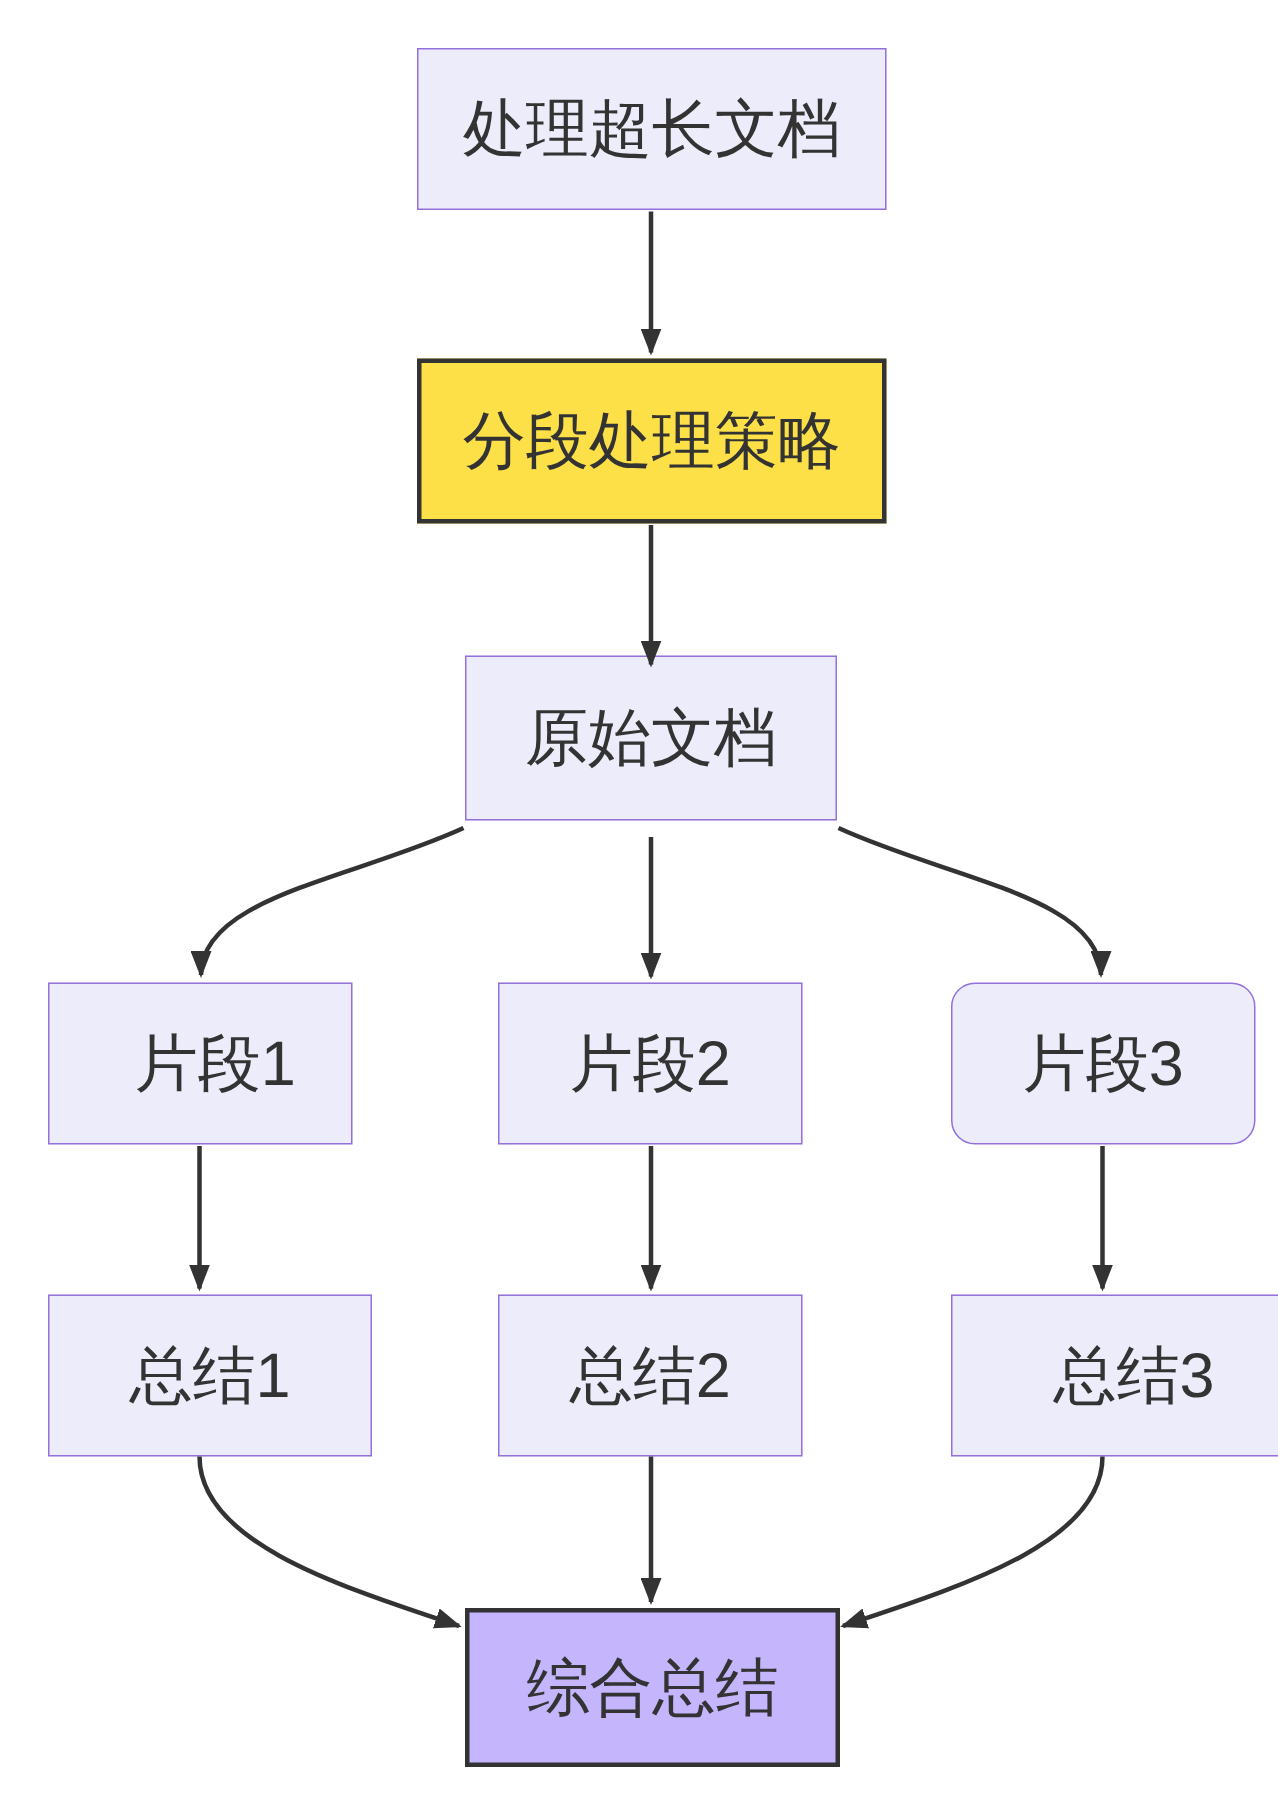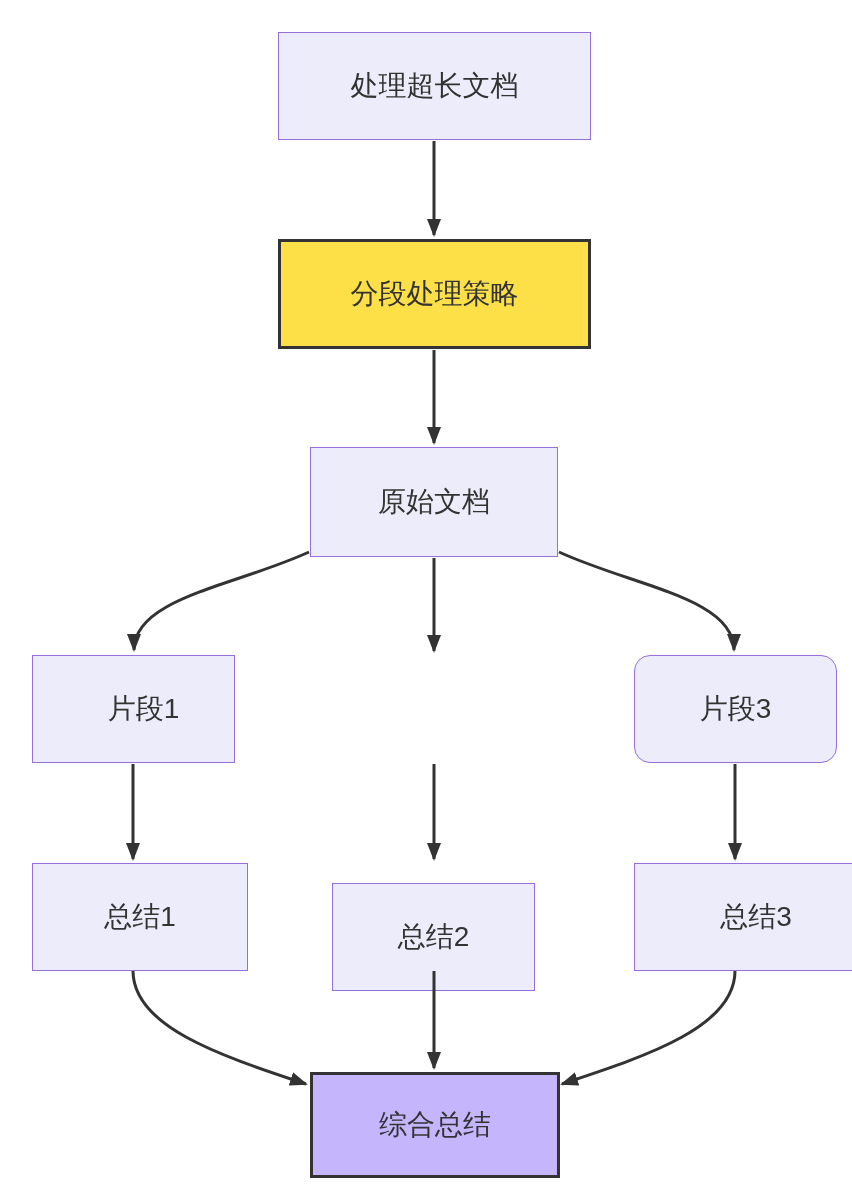"处理超长文档" .node { font-size: 28px -> 42px }
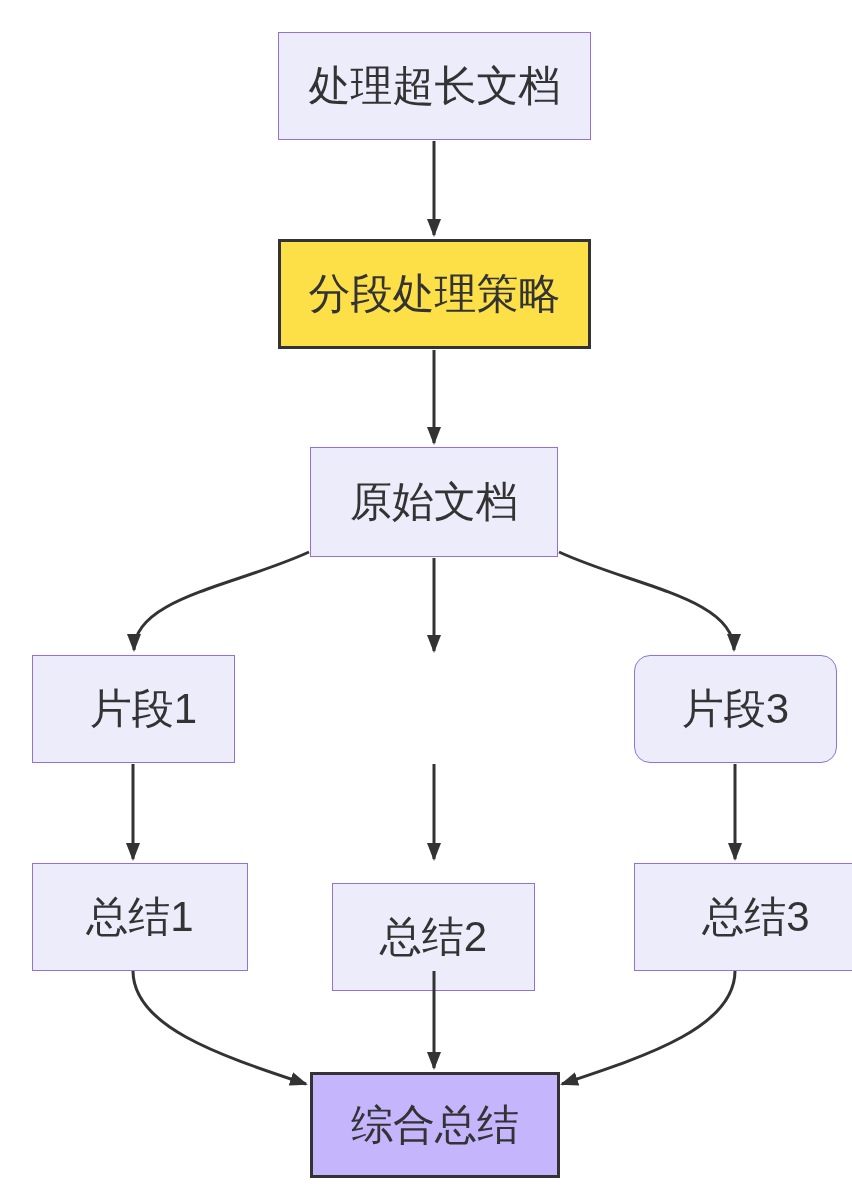"原始文档" div.node { top: 447px -> 437px }
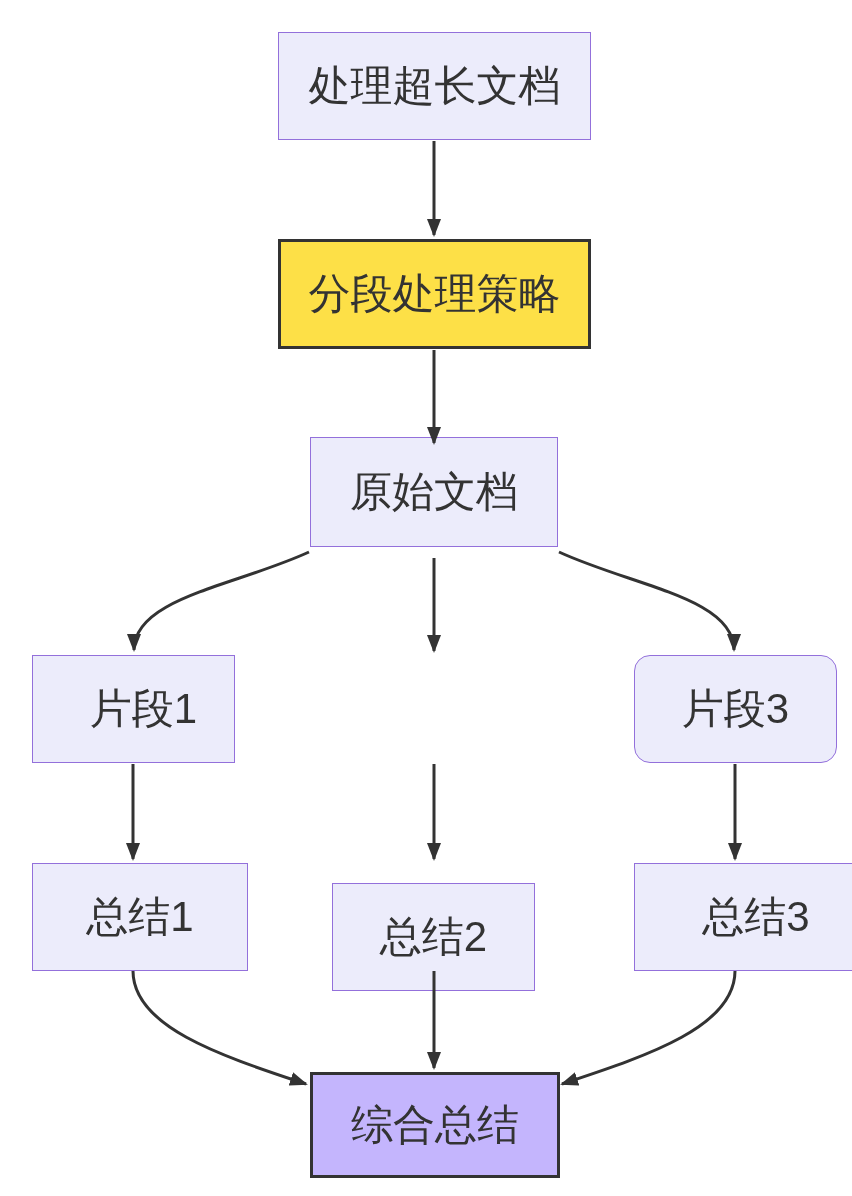"片段2" div.node { html: none -> <div>片段2</div> }
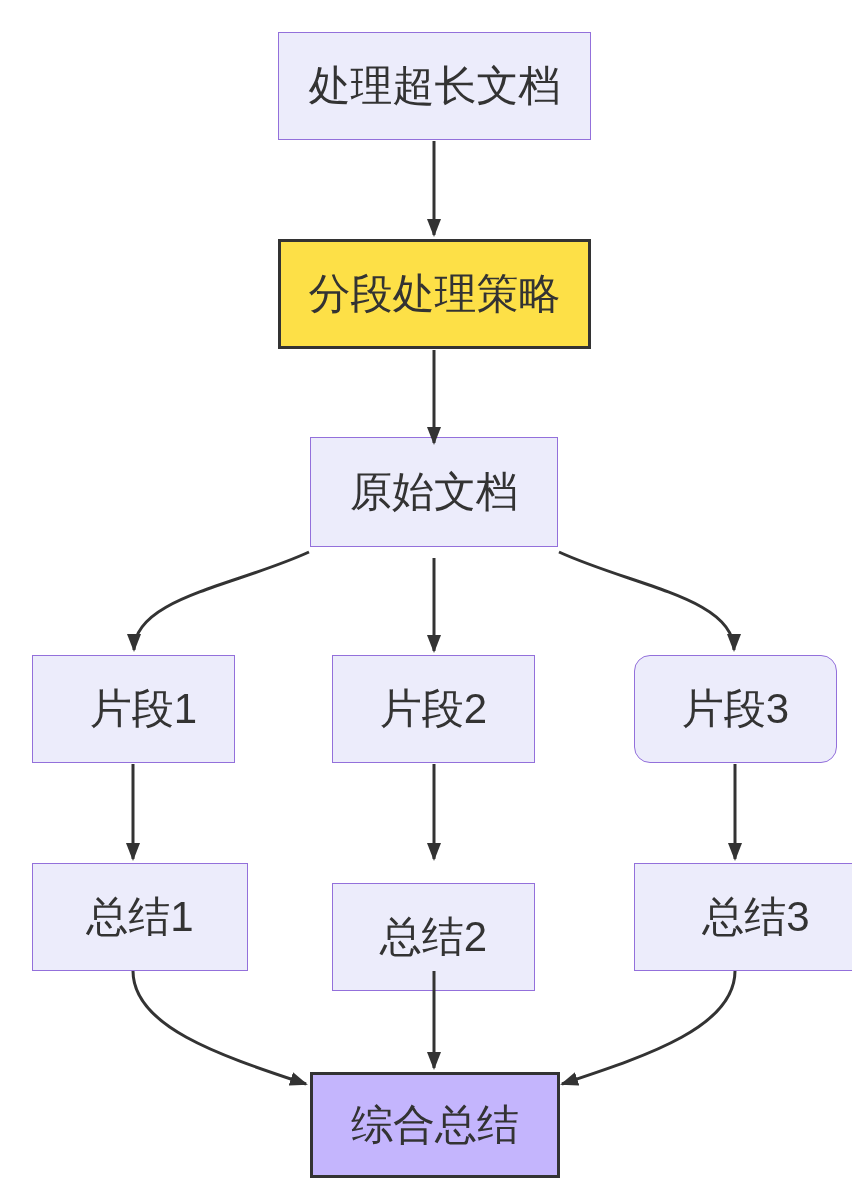"总结2" div.node { margin-top: 20px -> none }
